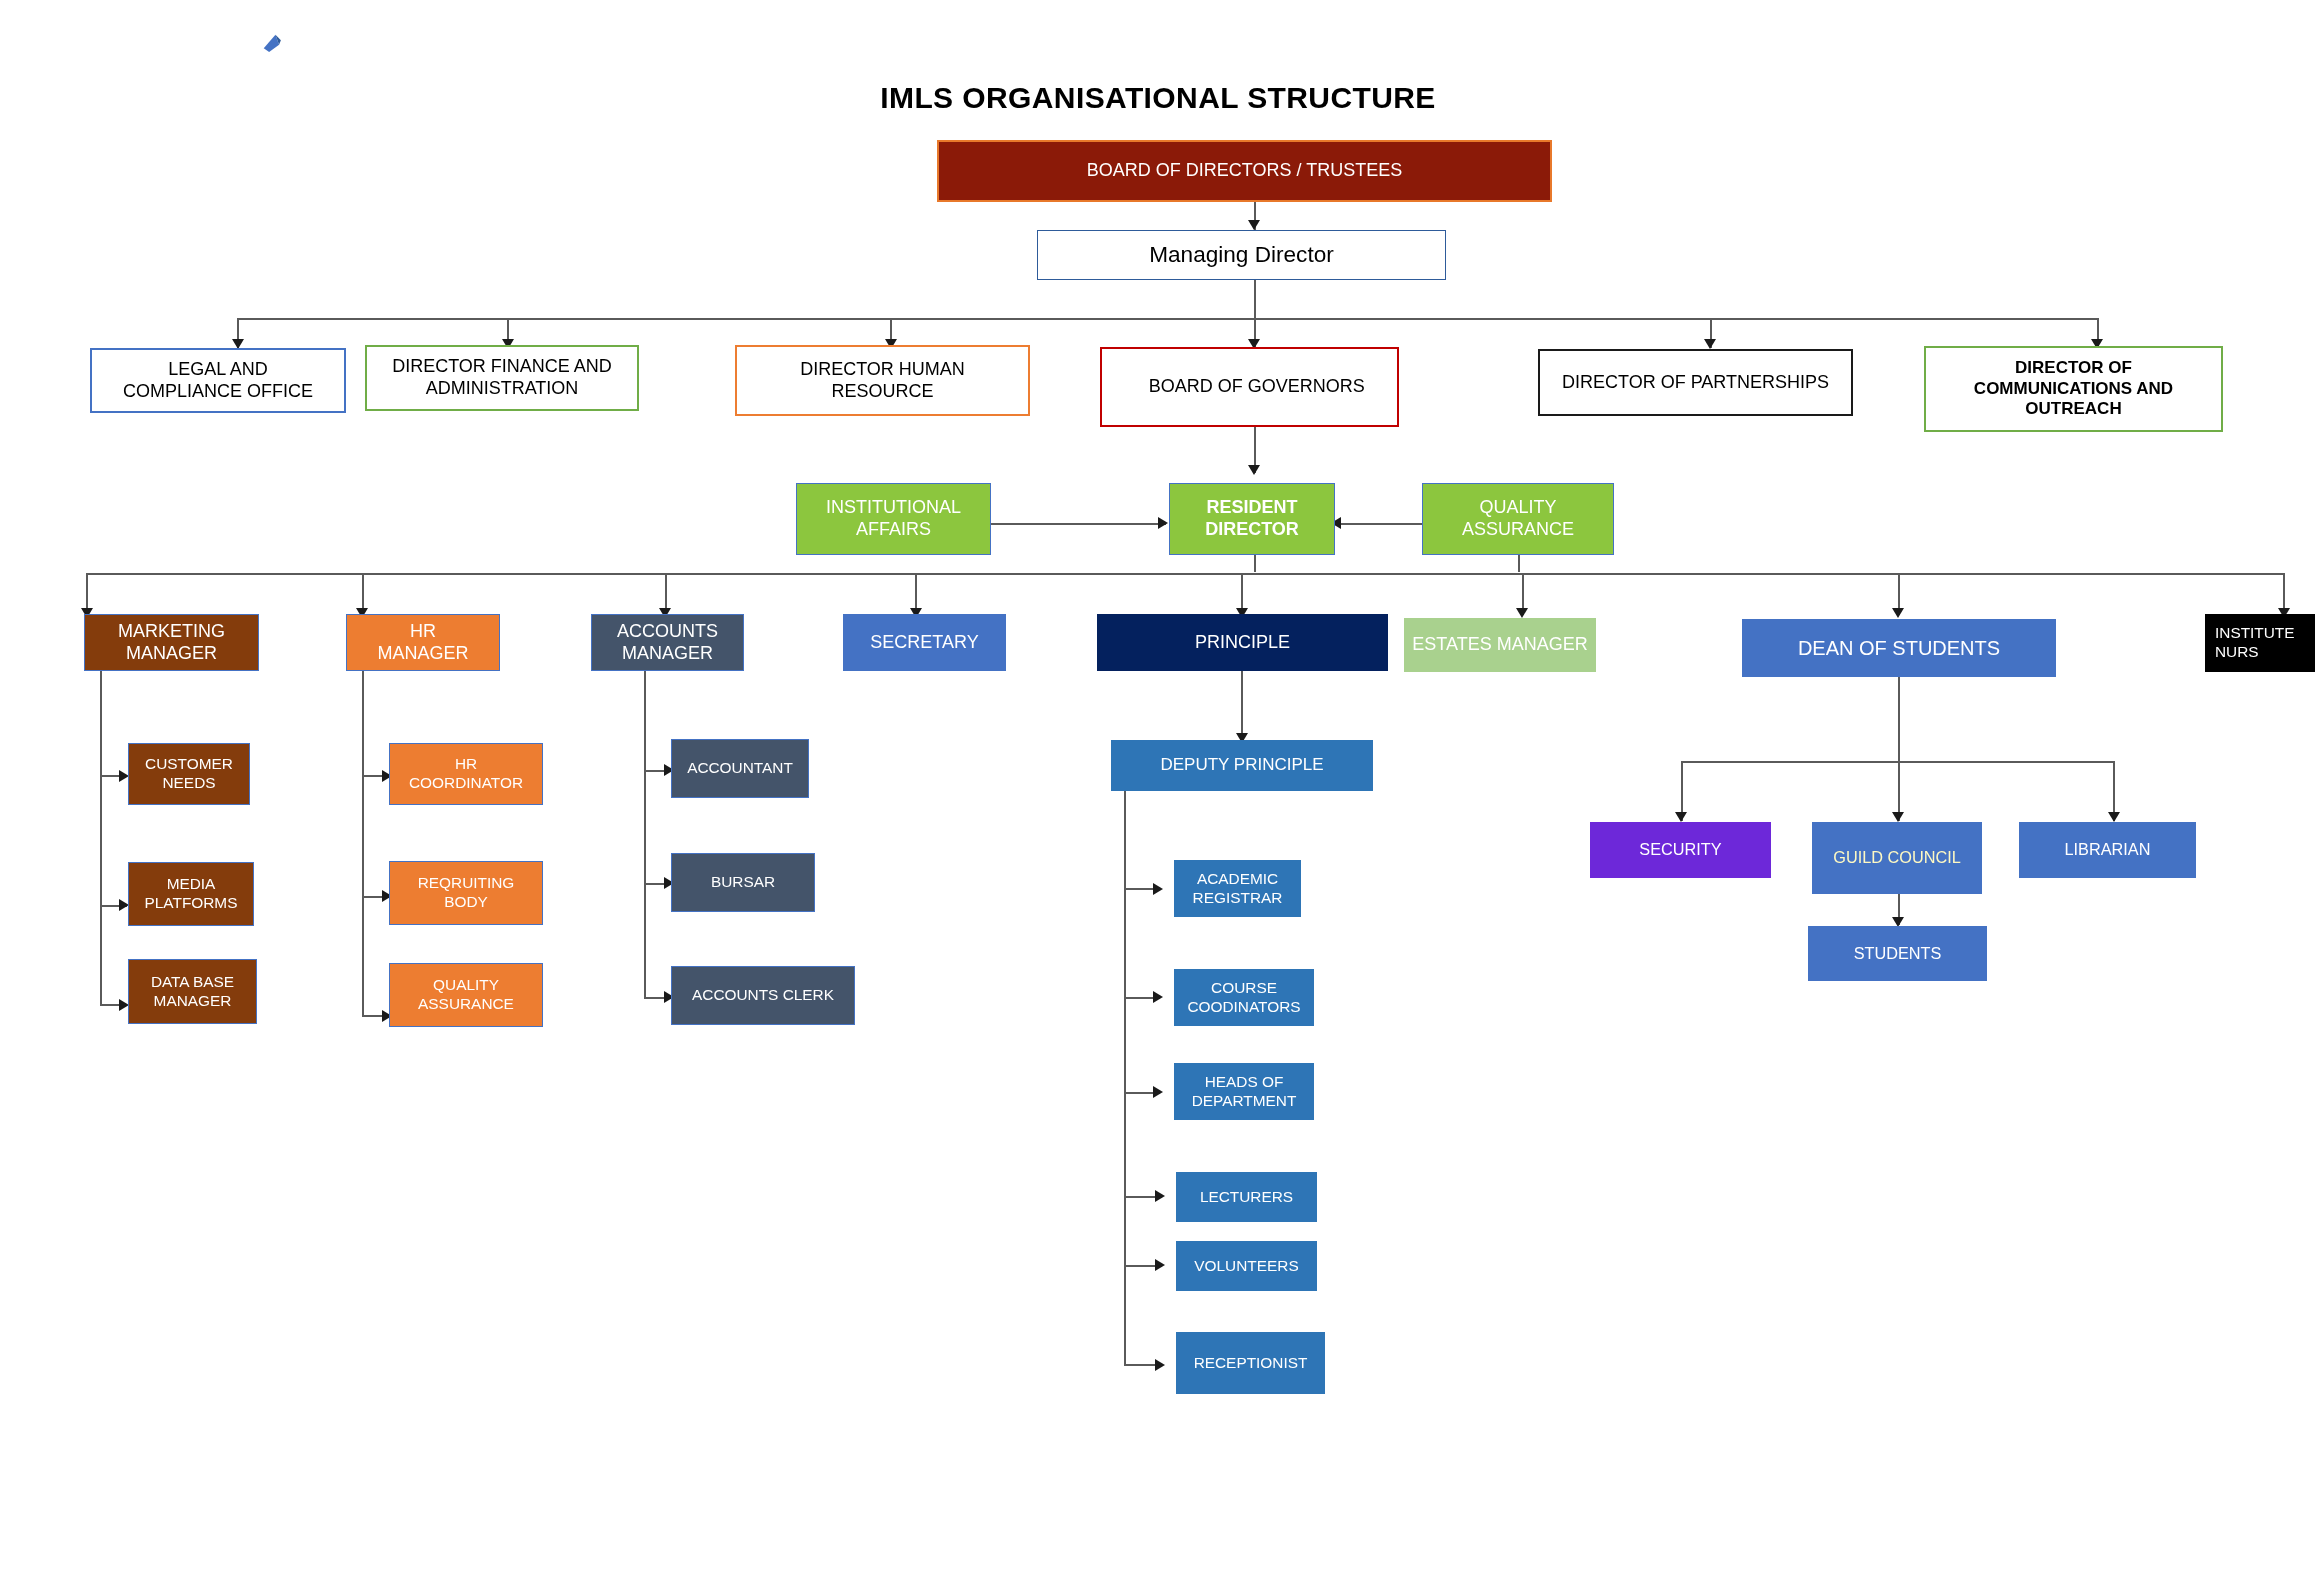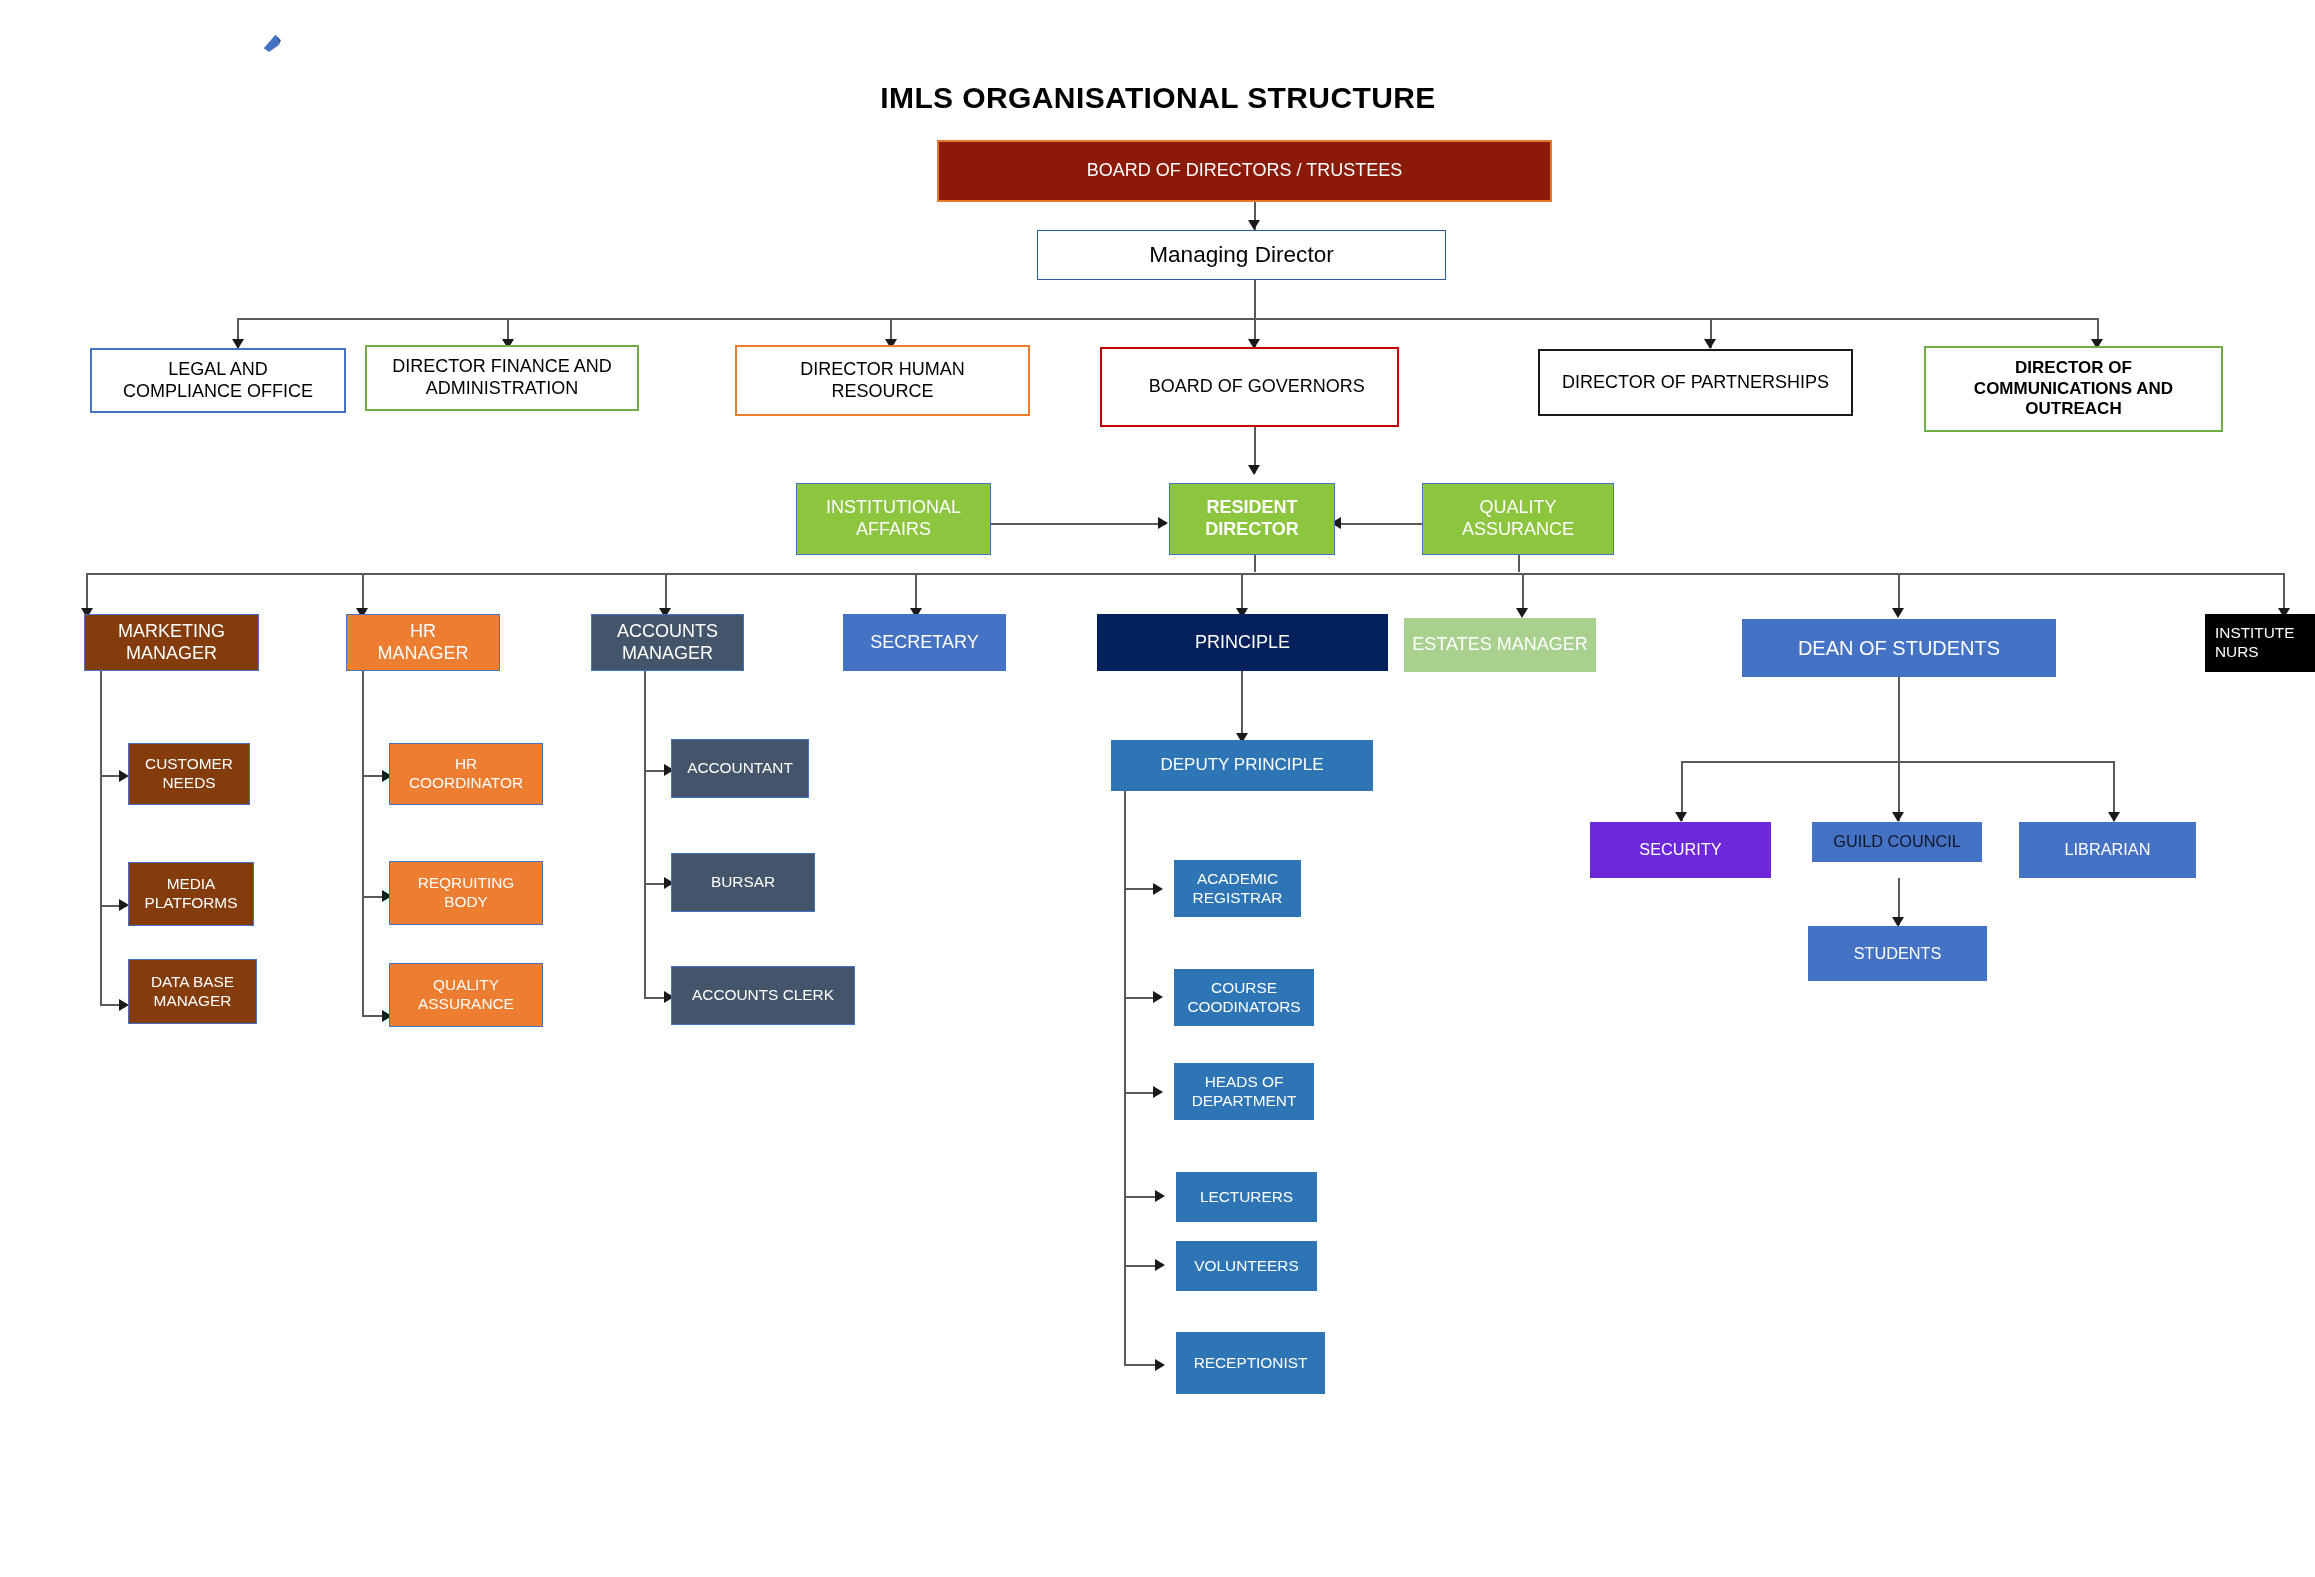"GUILD COUNCIL" div.node { color: #0f172a -> #fef9c3; height: 40px -> 72px }
